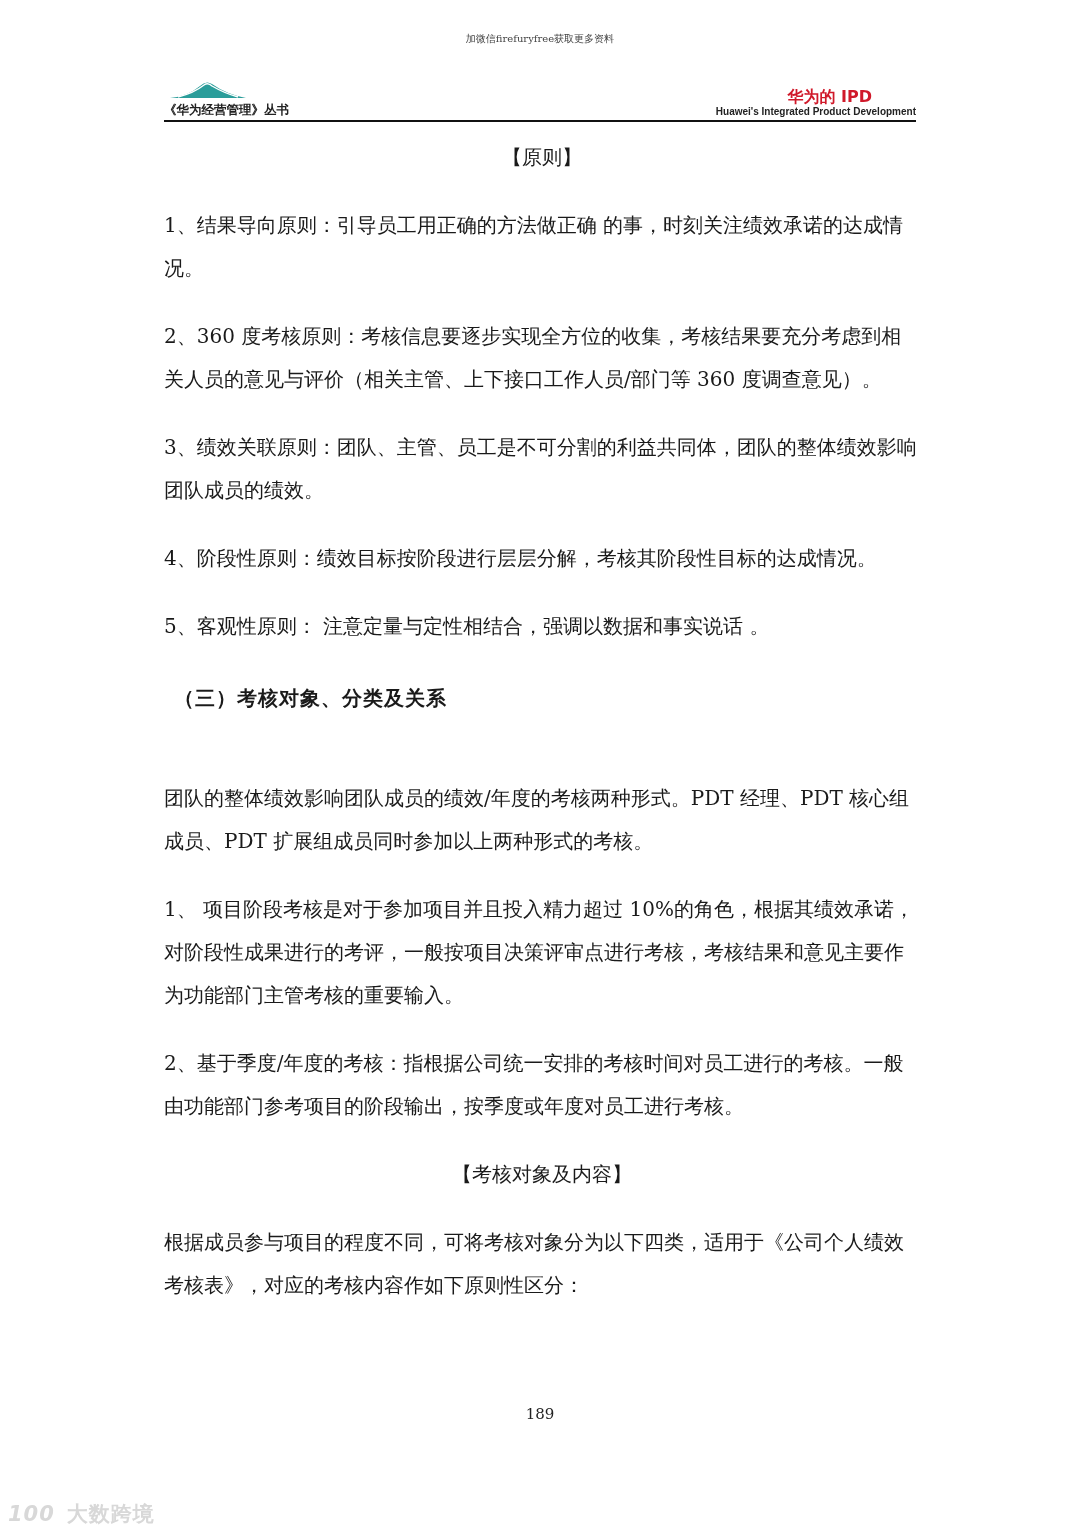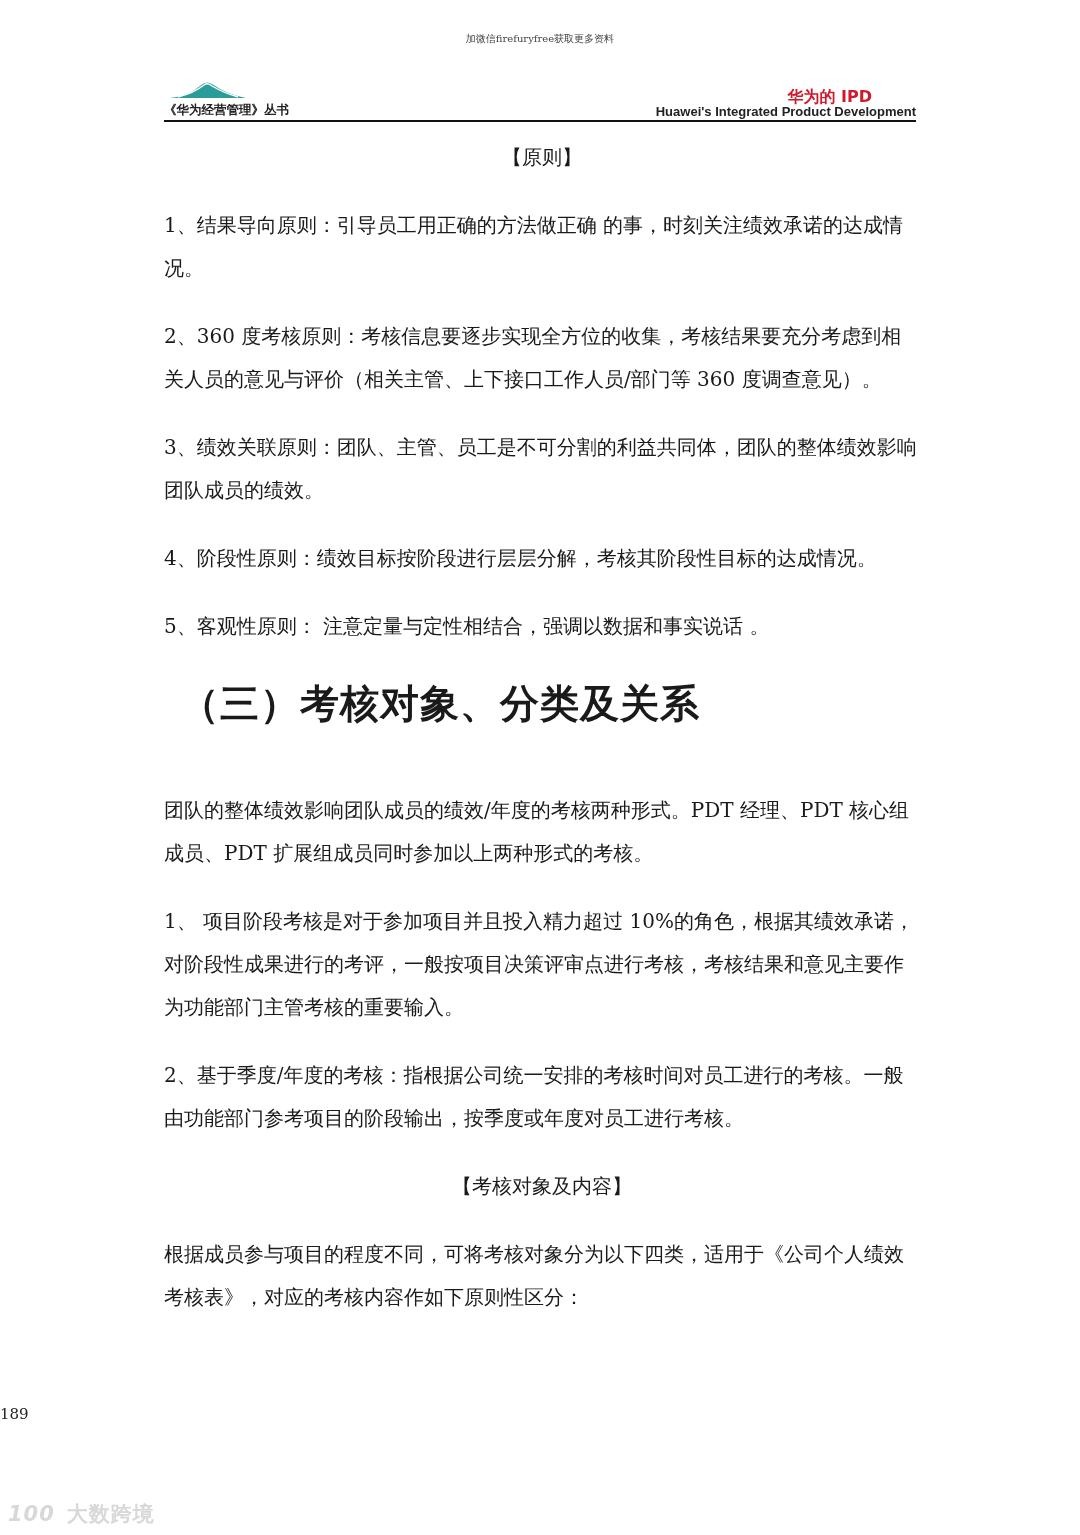"Huawei's Integrated Product Development" .ipd-sub { font-size: 13px -> 10px }
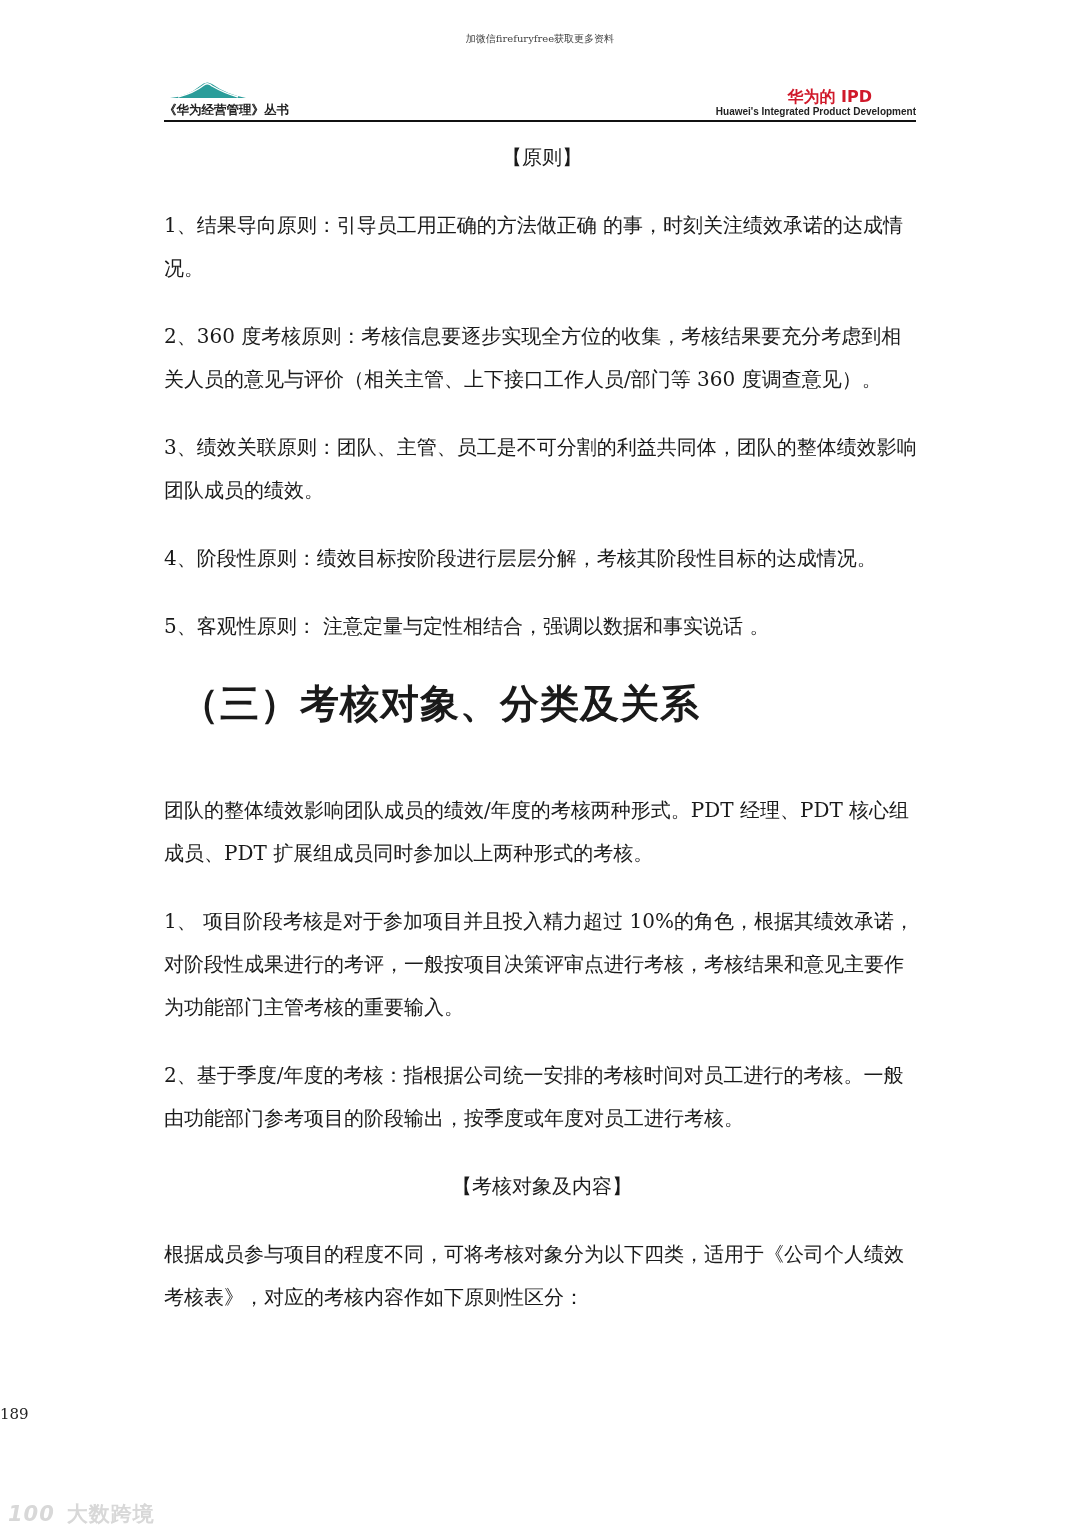"（三）考核对象、分类及关系" .section-heading { font-size: 39px -> 20px; margin: 16px -> 10px }
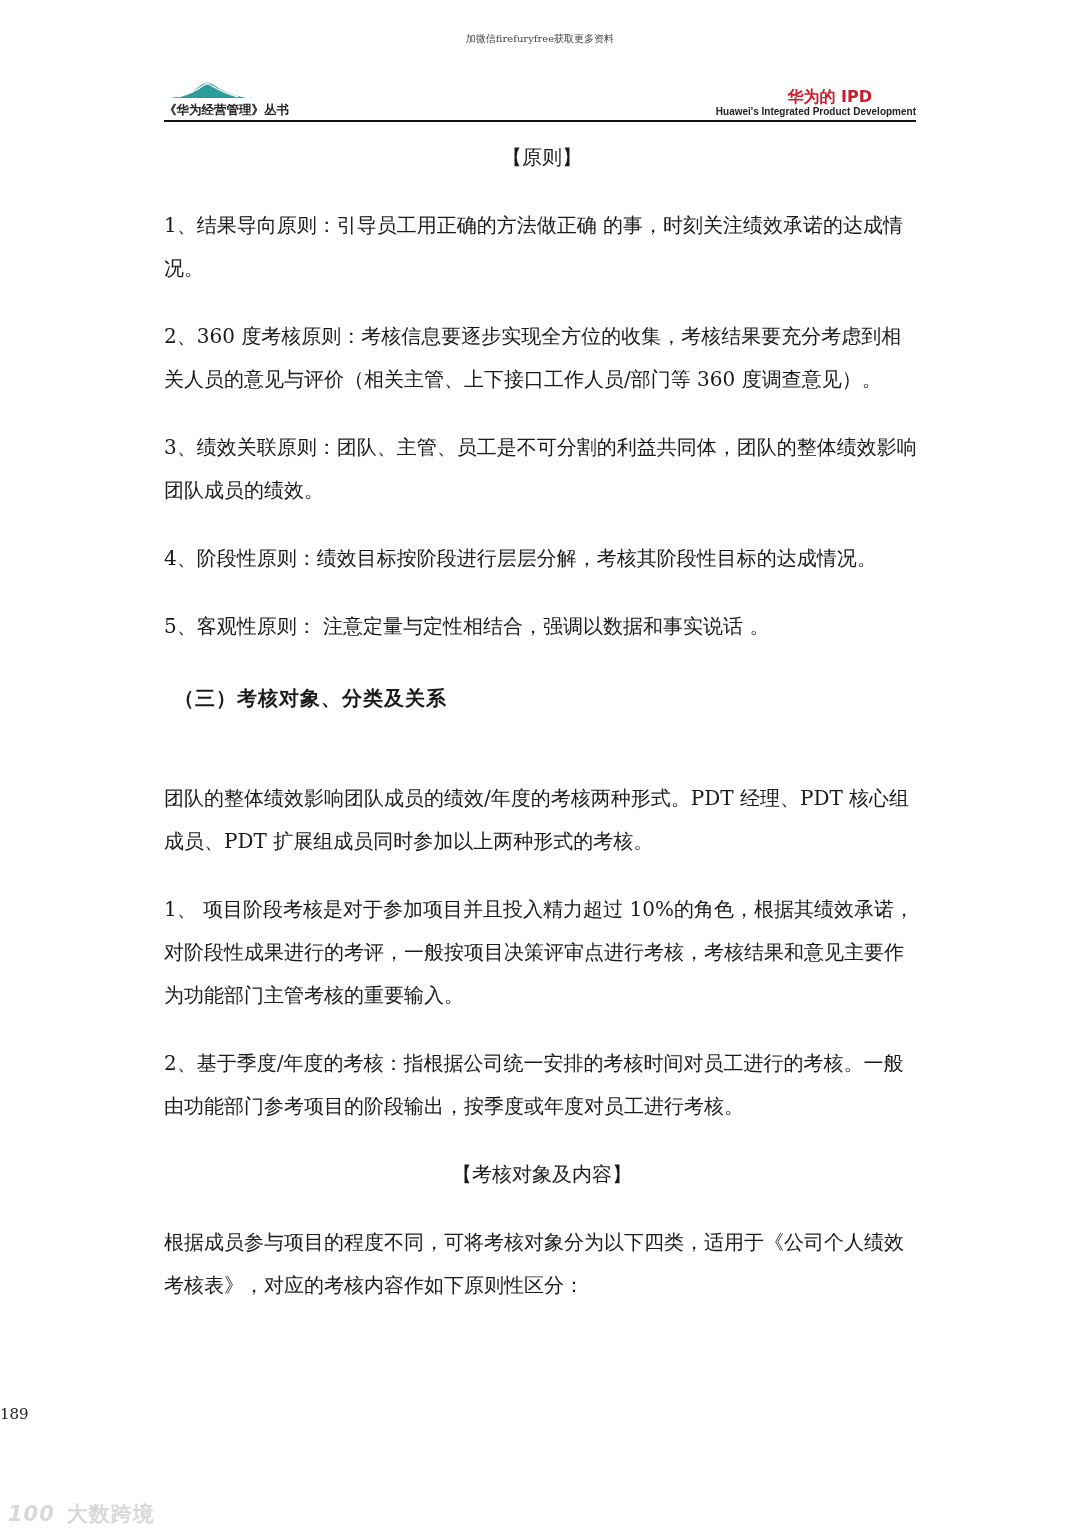"189" .page-number { text-align: left -> center }
